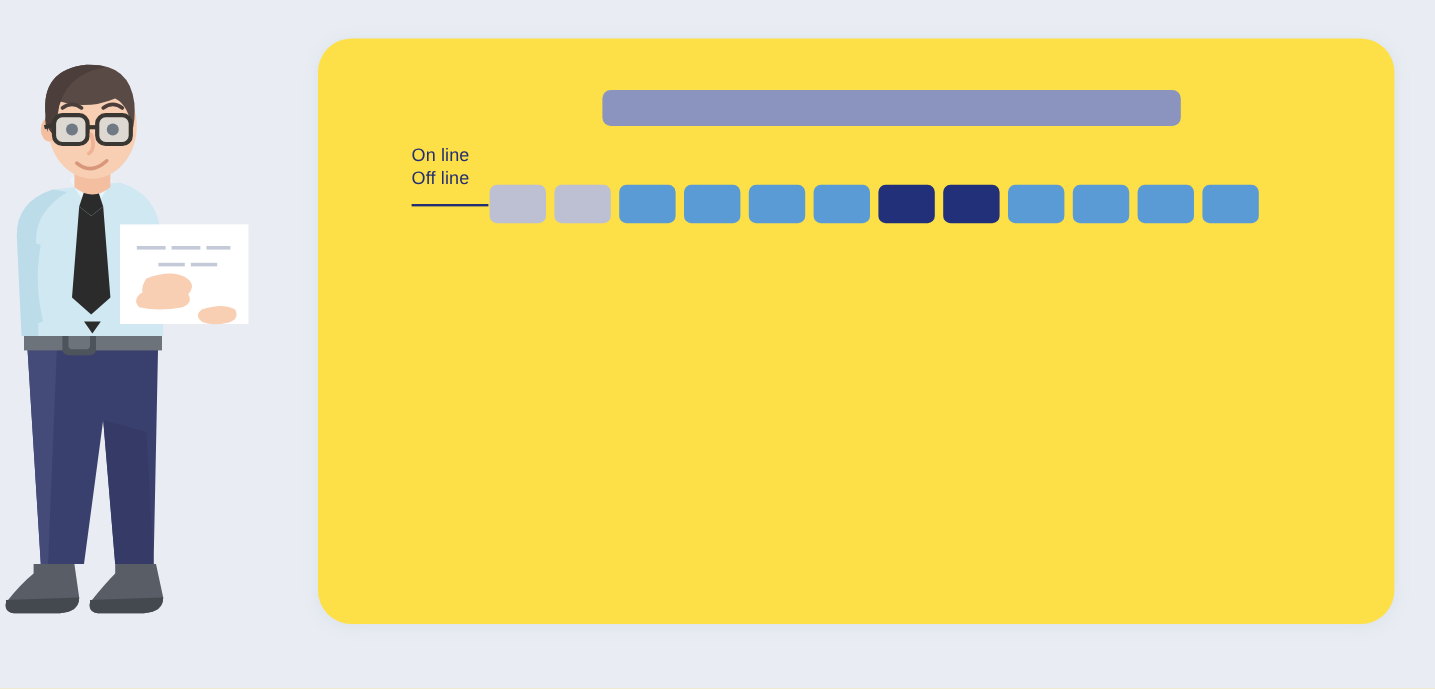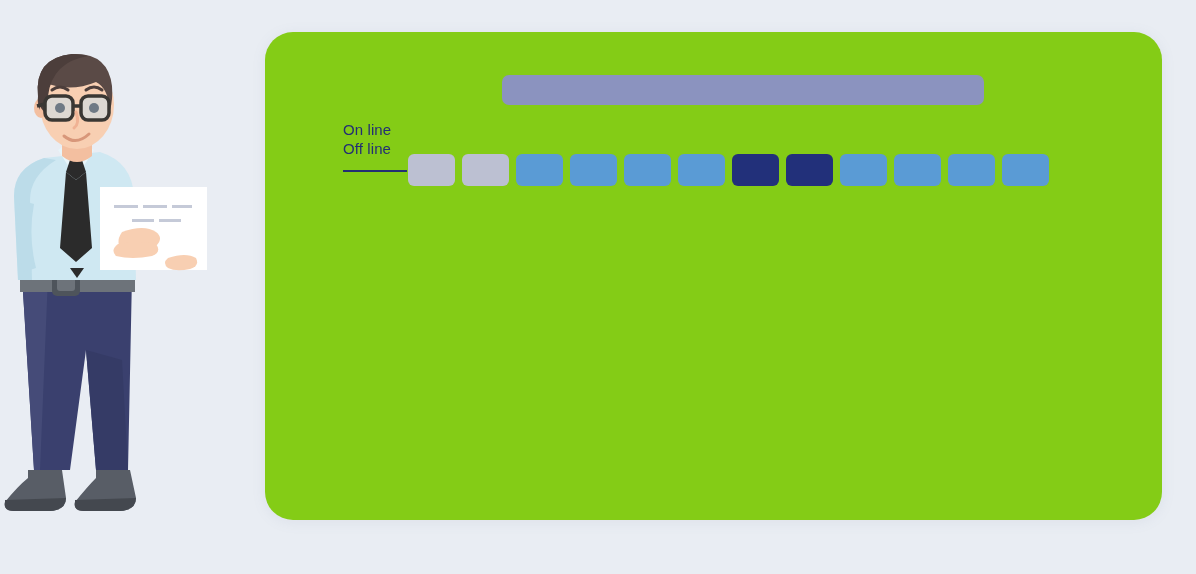"On line" .panel { background: #84cc16 -> #fde047 }
